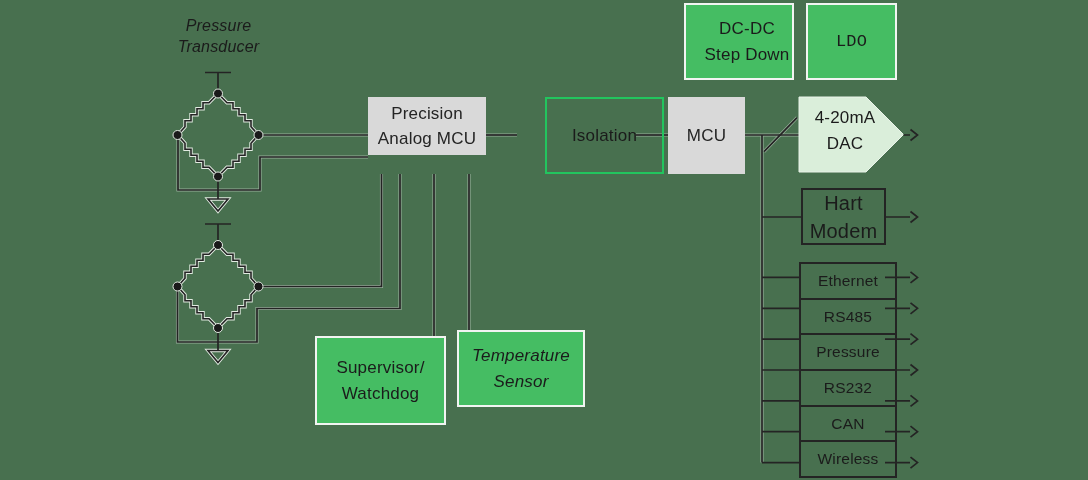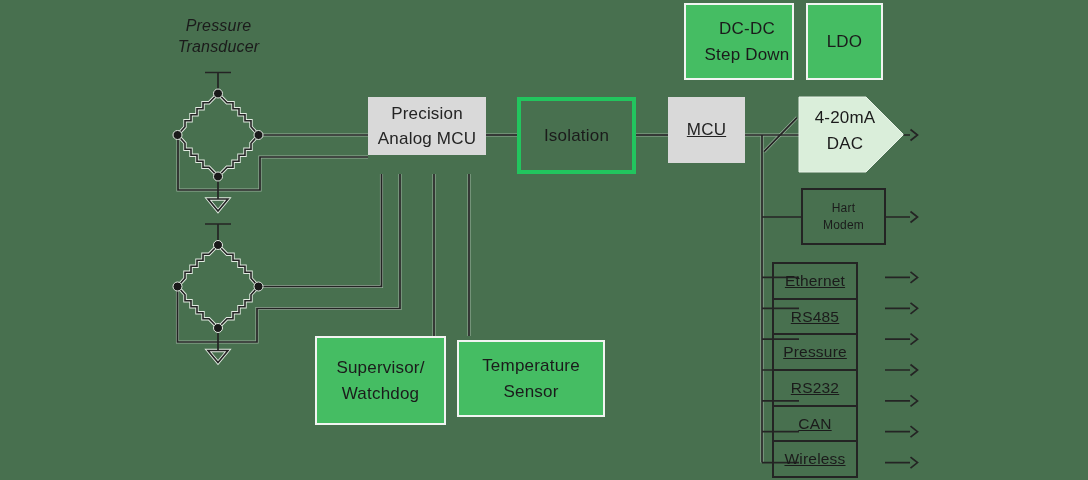"LDO" div.lbl { font-family: none -> Liberation Mono, monospace; width: 77px -> 91px }
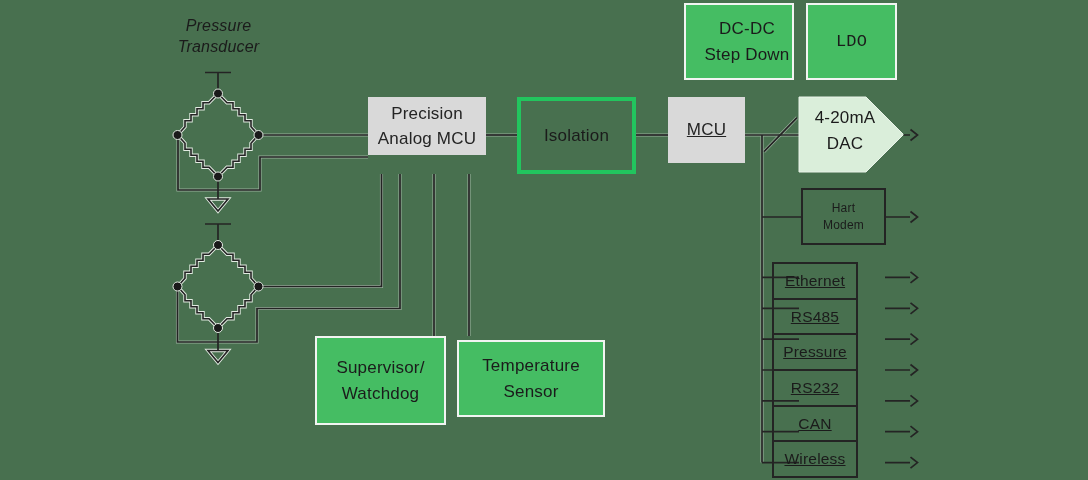"Isolation" .box-iso { border: 4px solid #22c55e -> 2px solid #22c55e; margin-left: none -> 28px }
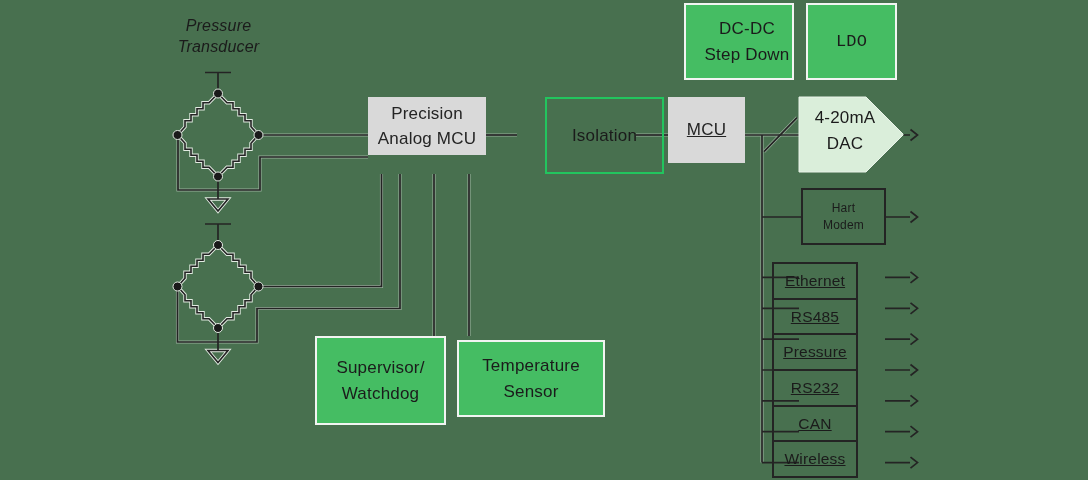"MCU" div.lbl { height: 66px -> 77px; text-decoration: underline -> none }
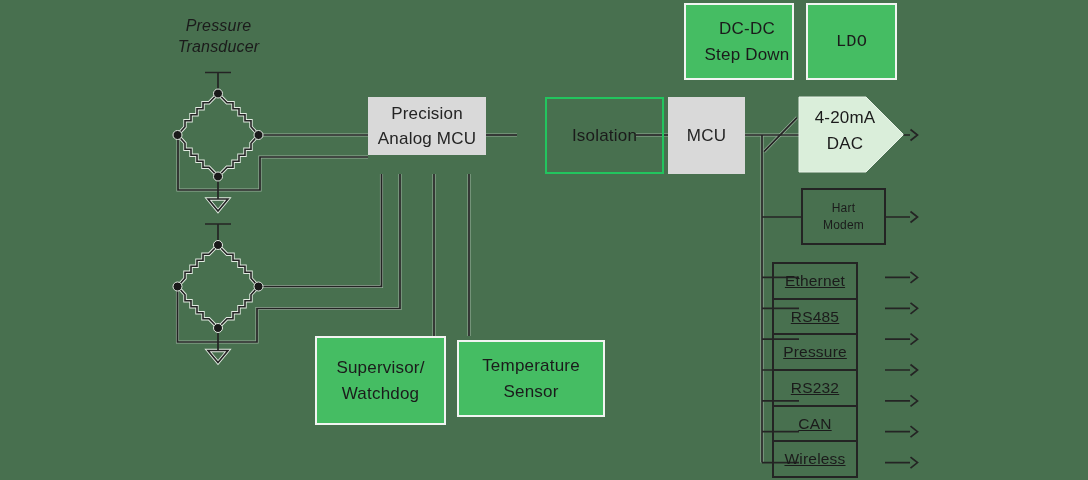"Hart" div.lbl { font-size: 12px -> 20px }
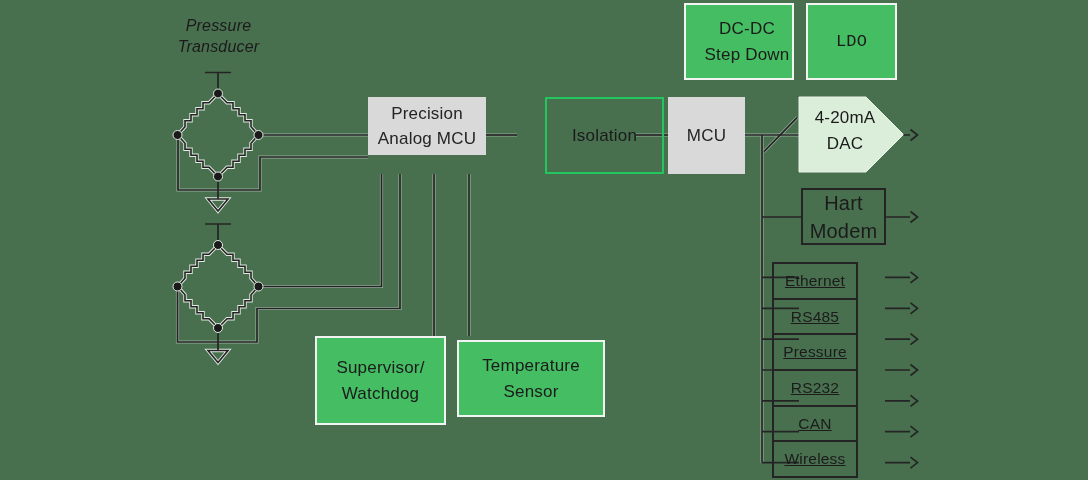"Ethernet" .stack { left: 772px -> 799px; text-decoration: underline -> none; width: 86px -> 98px }
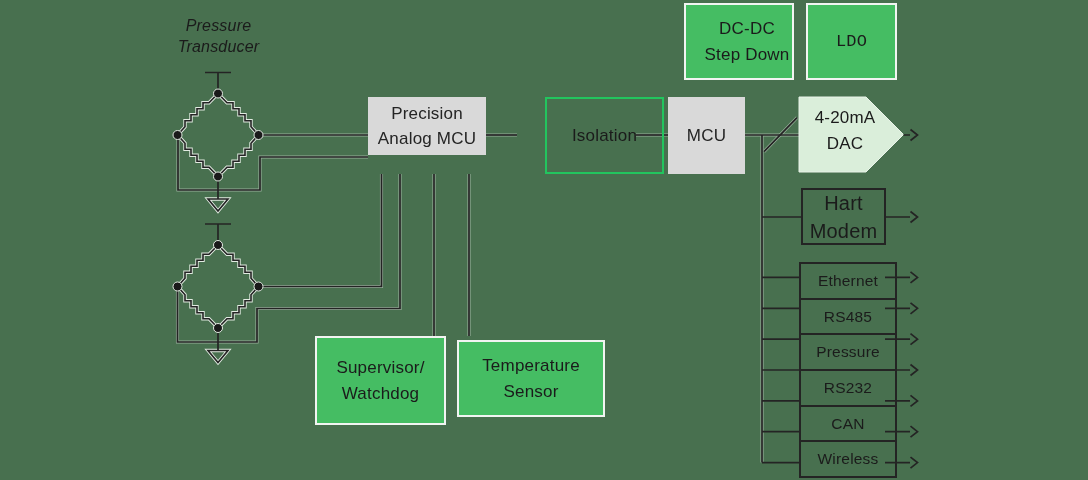"Temperature" div.lbl { font-style: none -> italic; top: 340px -> 330px; width: 148px -> 128px }
